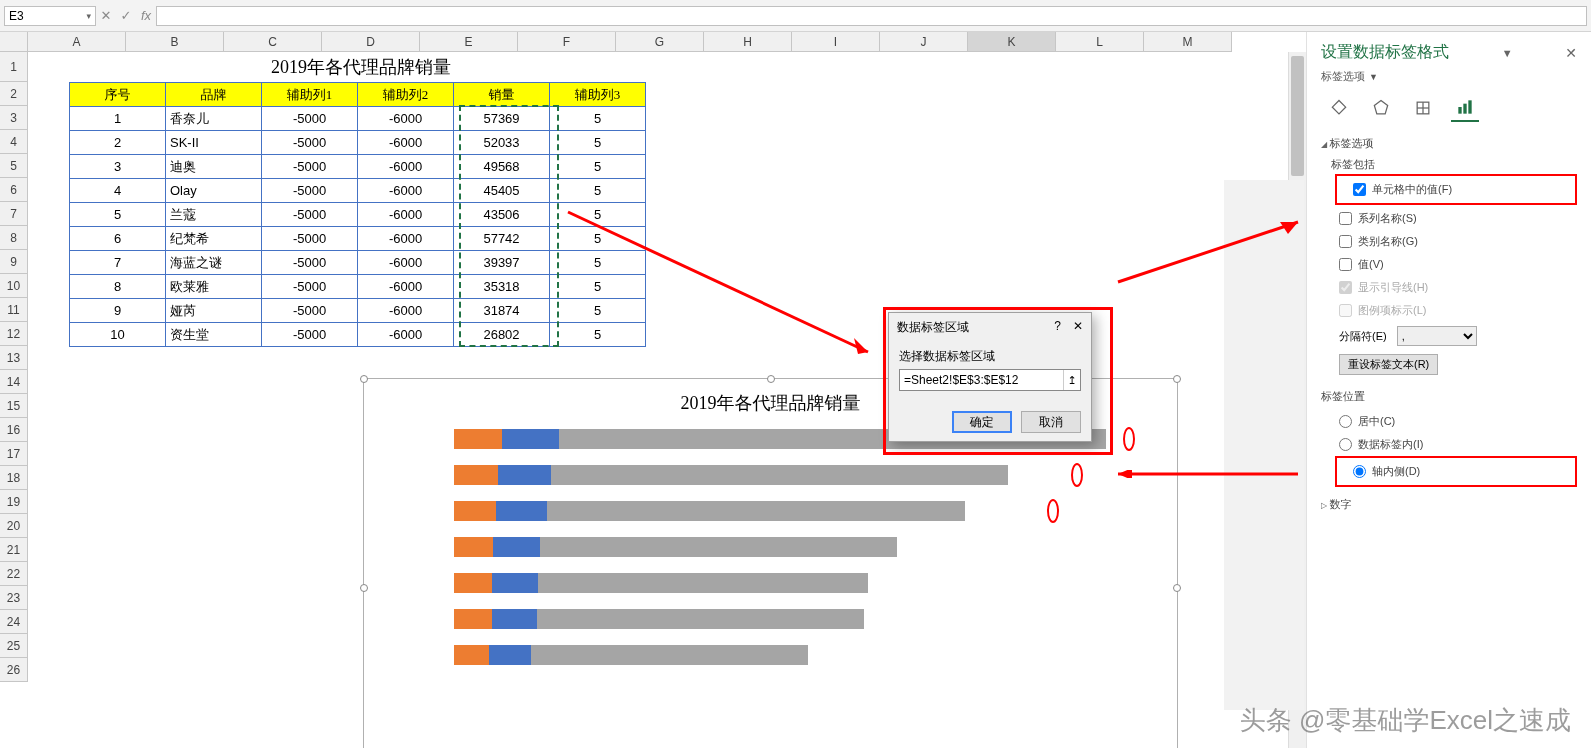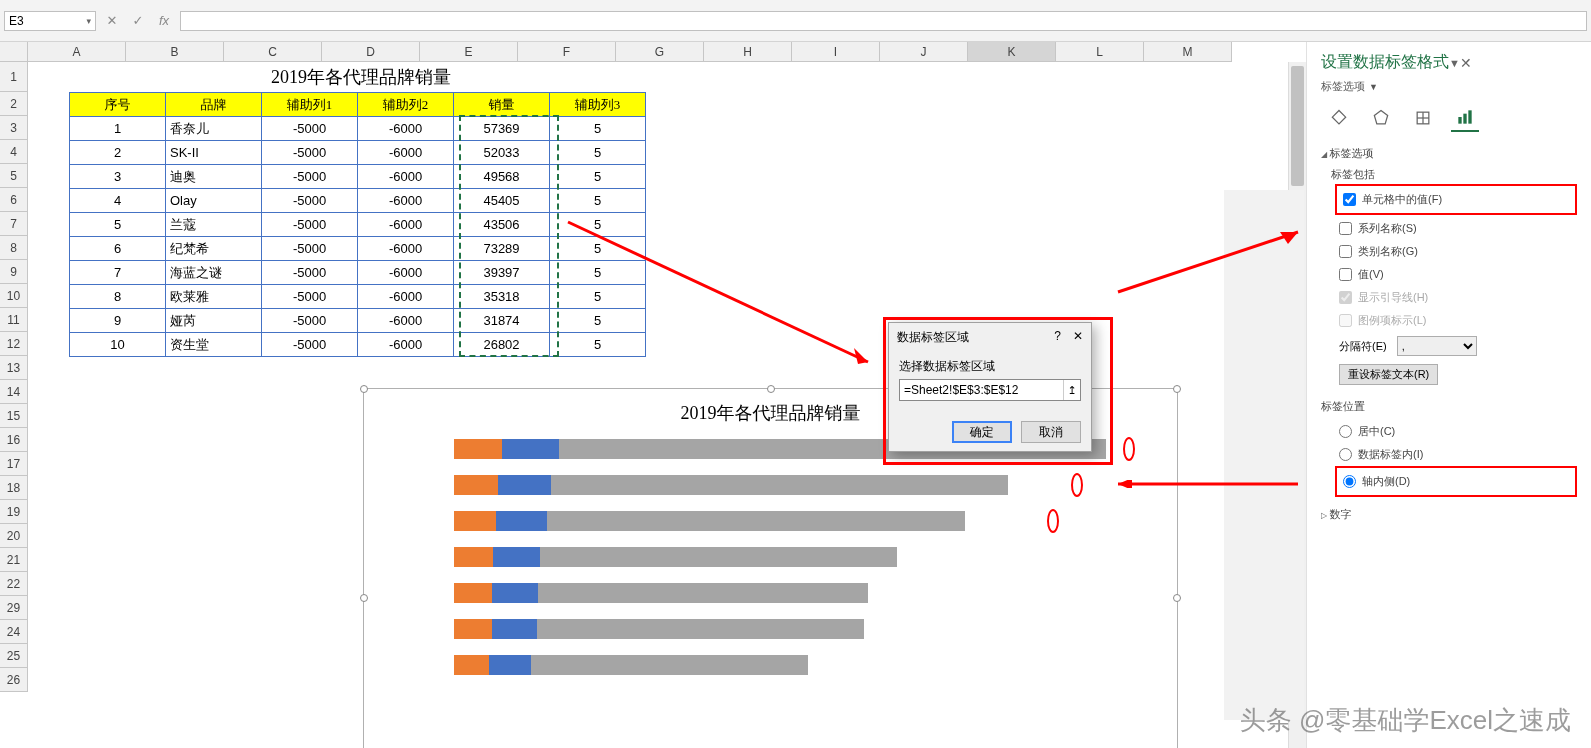"E3" .formula-bar { gap: 6px -> none; height: 42px -> 32px }
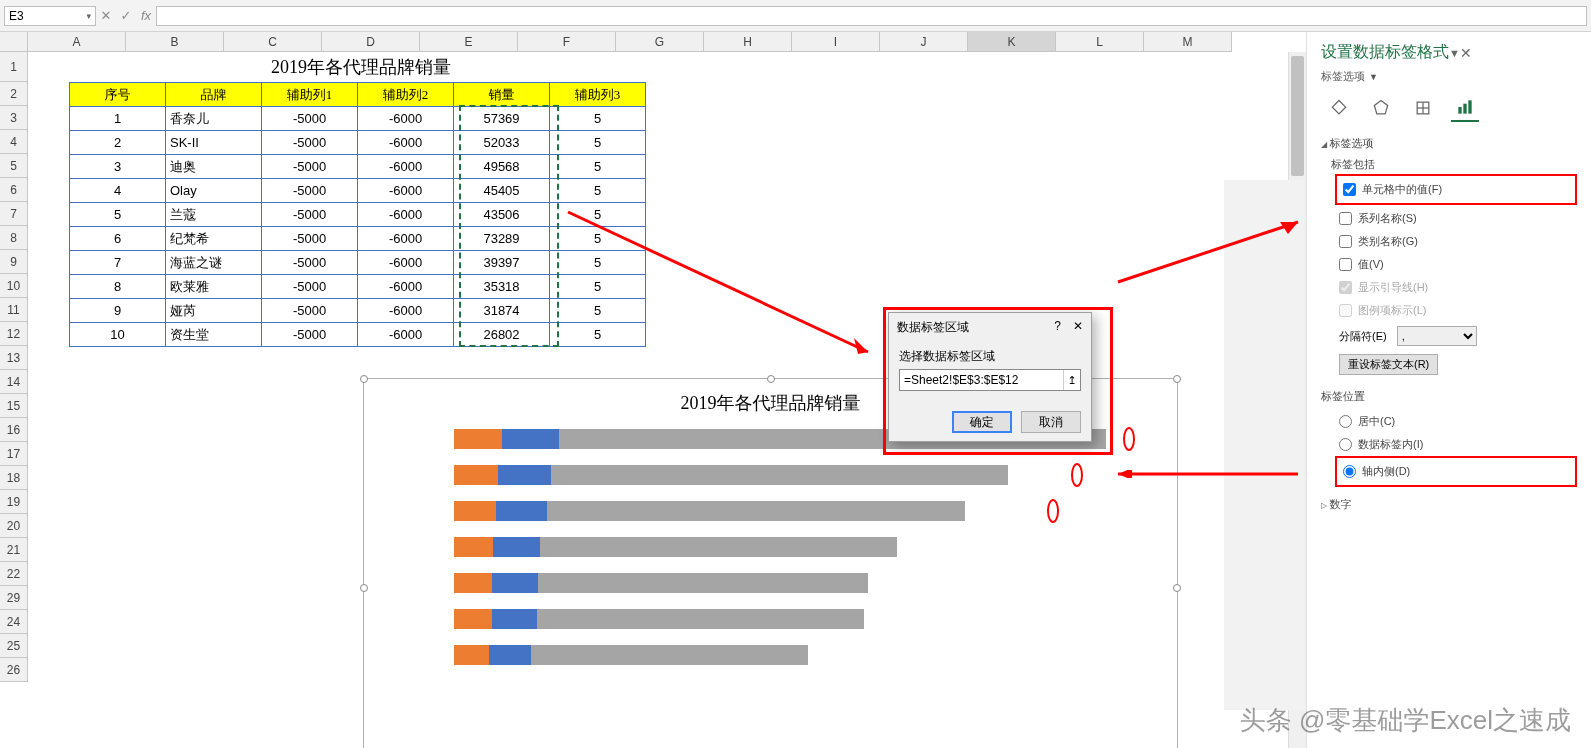"设置数据标签格式" .panel-title { justify-content: none -> space-between }
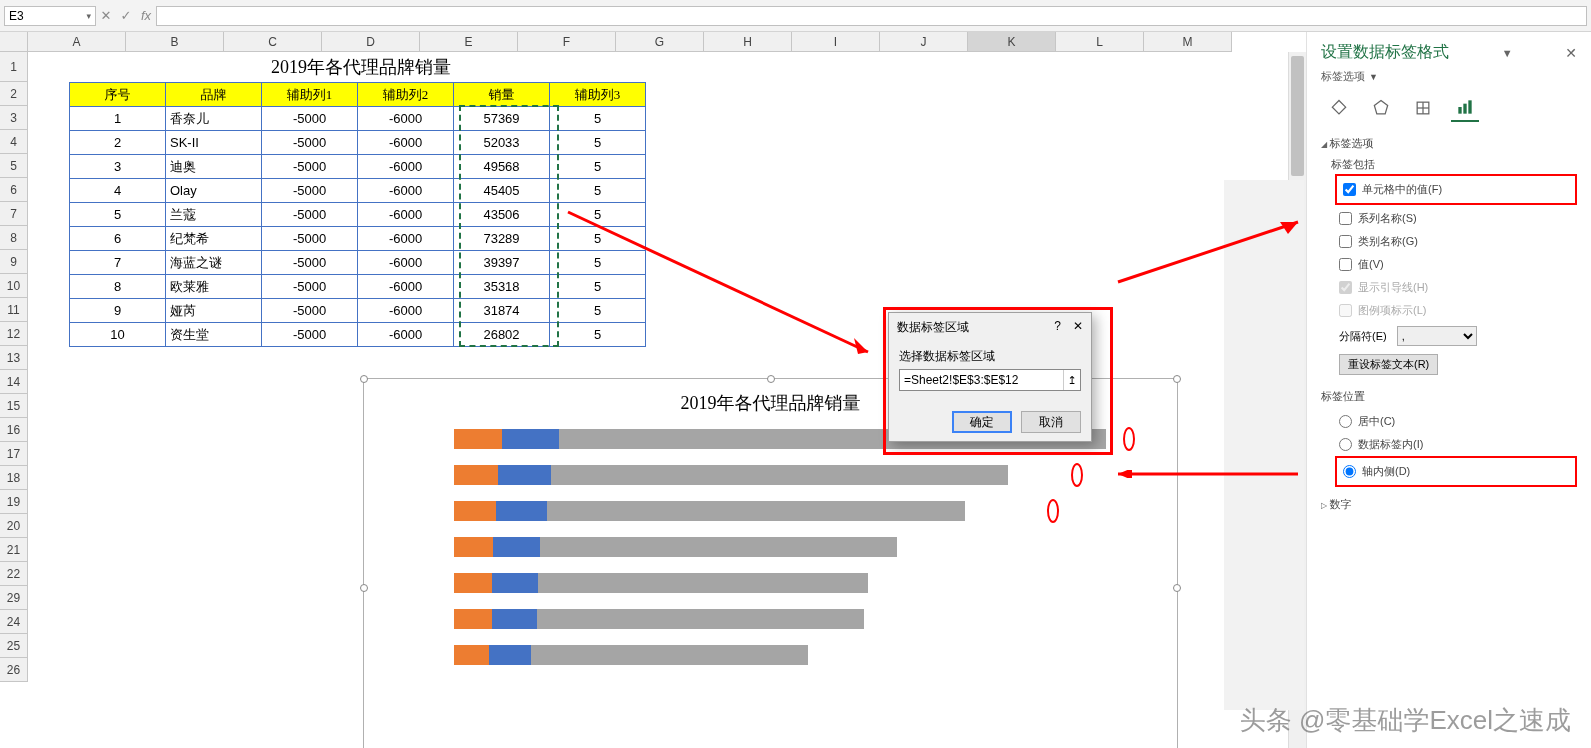"单元格中的值(F)" .redbox { padding: 2px 2px -> 2px 12px }
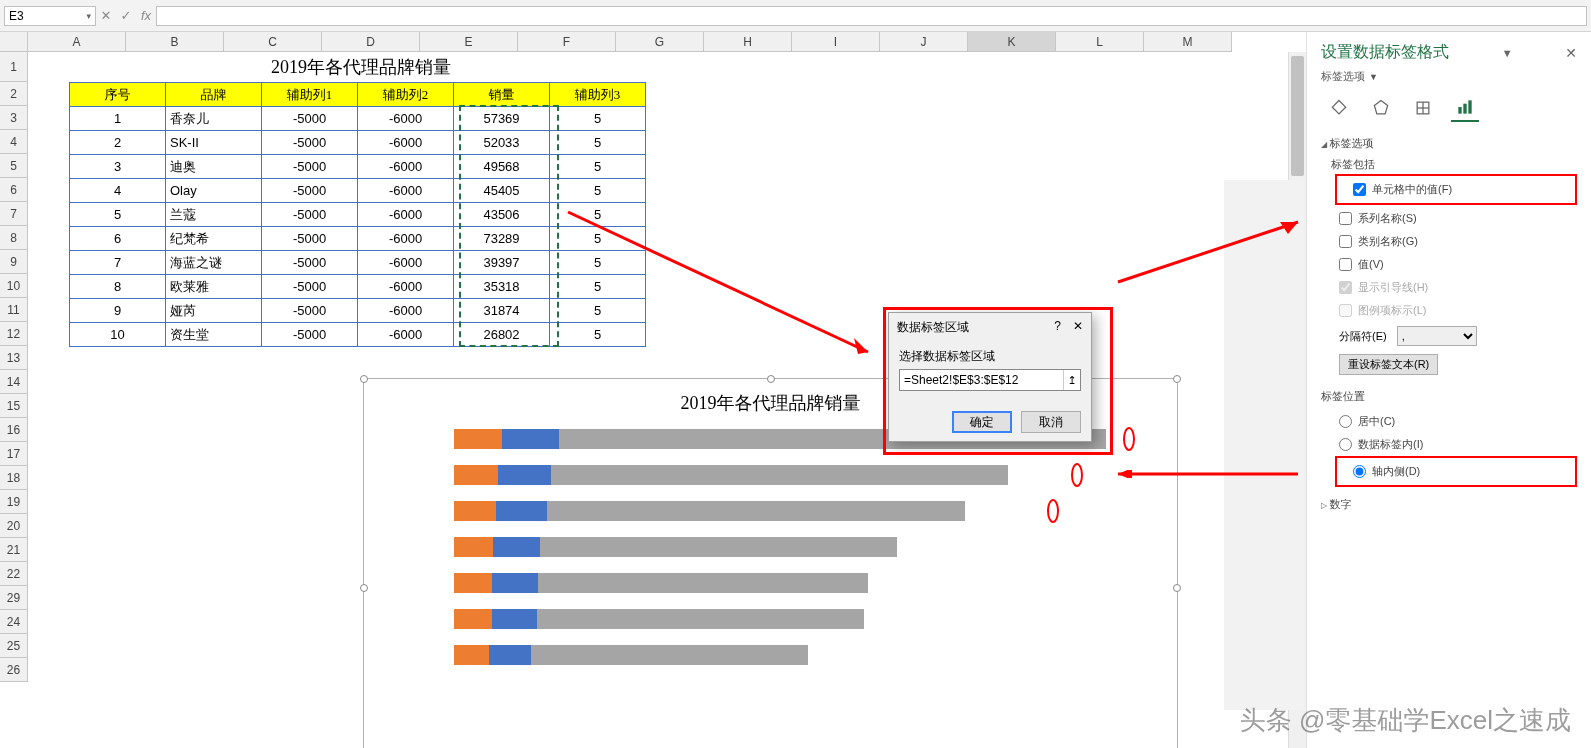"73289" td.r { text: 73289 -> 57742 }
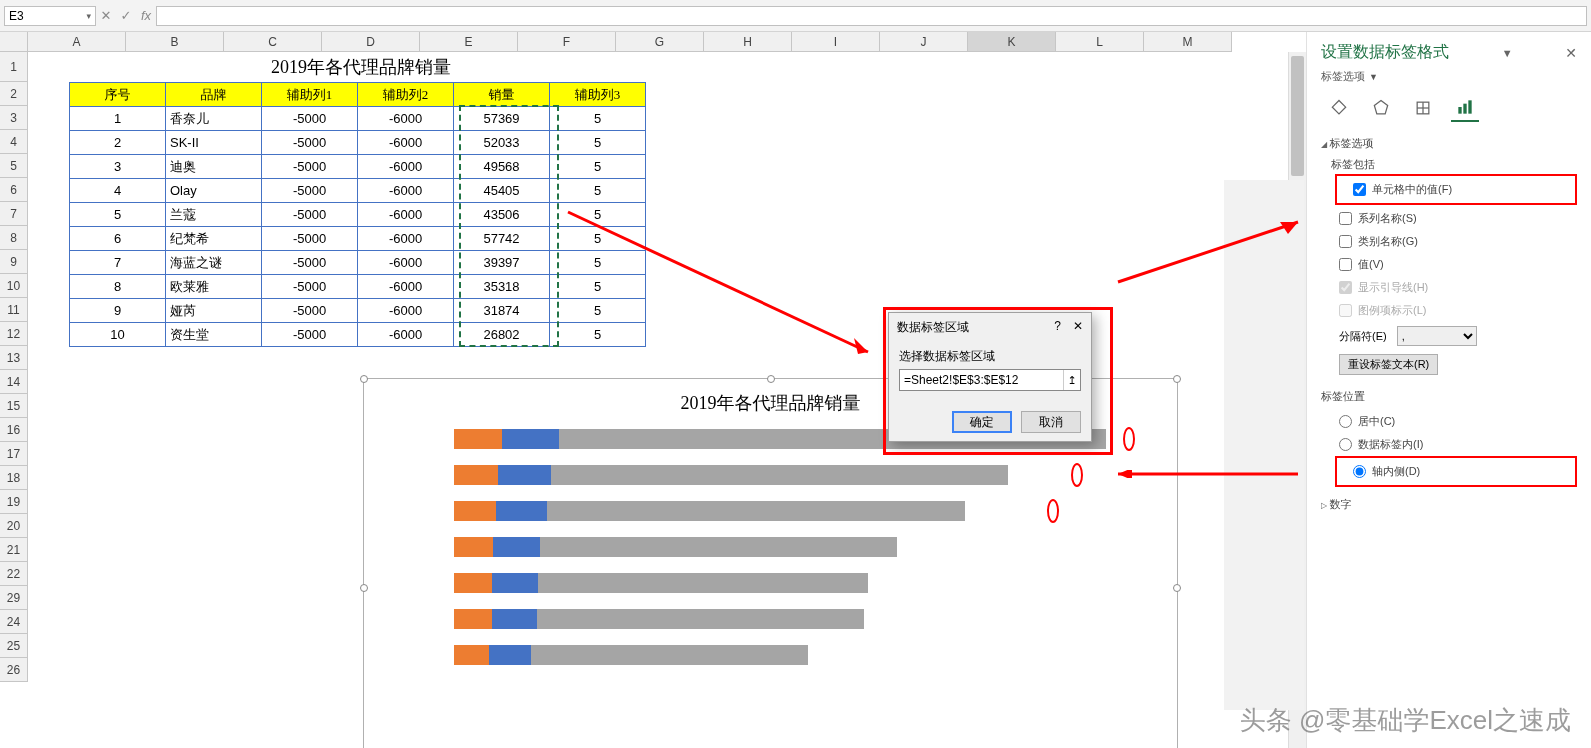"29" div.row-h { text: 29 -> 23 }
